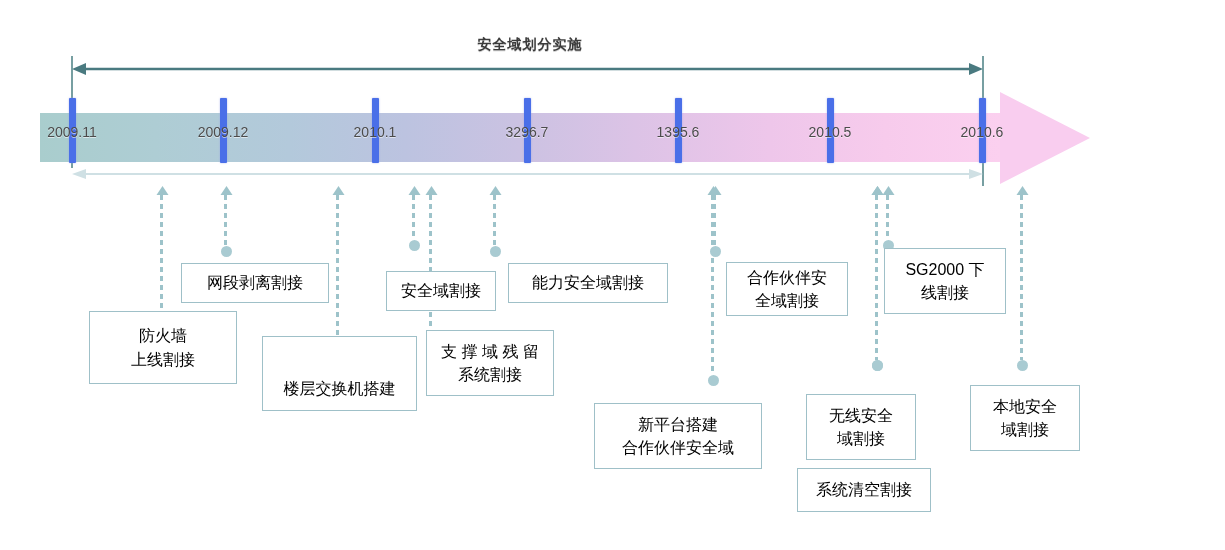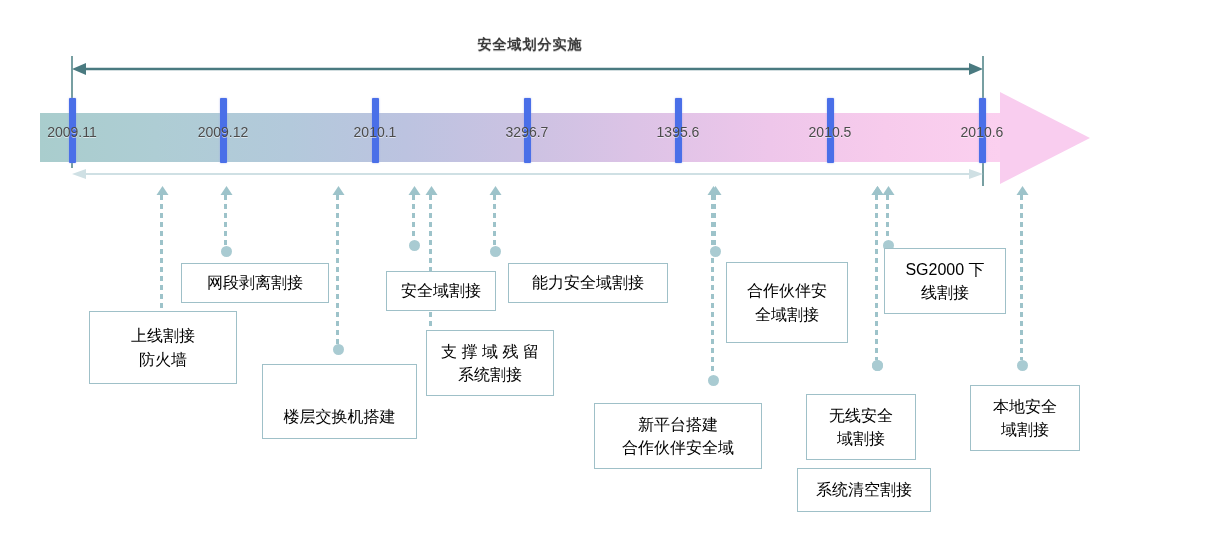"合作伙伴安" div.box { height: 81px -> 54px }
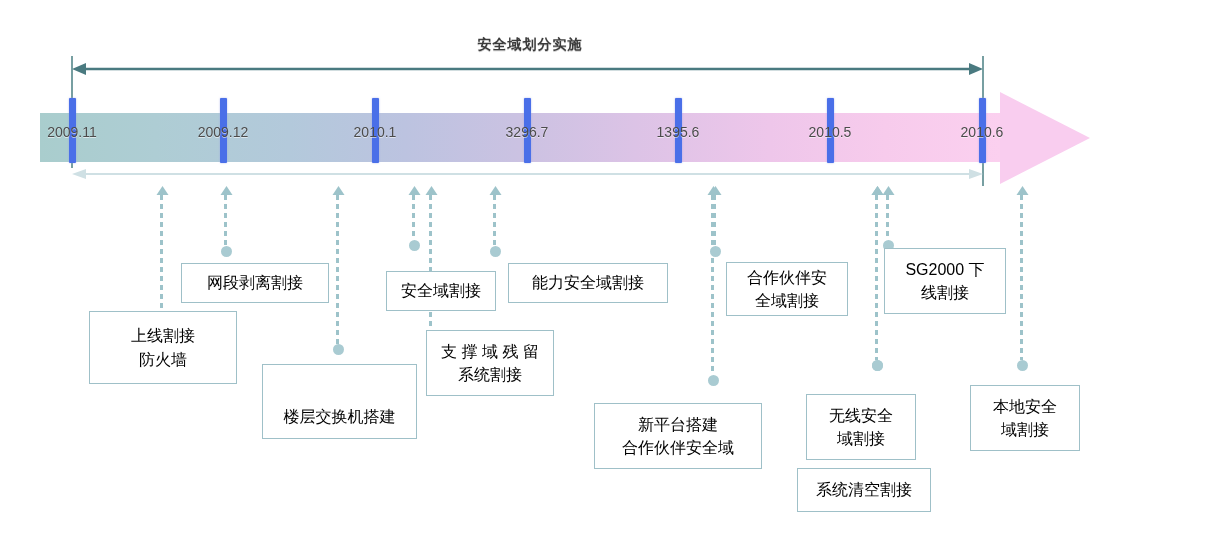"上线割接" span.t { order: before "防火墙" -> after "防火墙" }
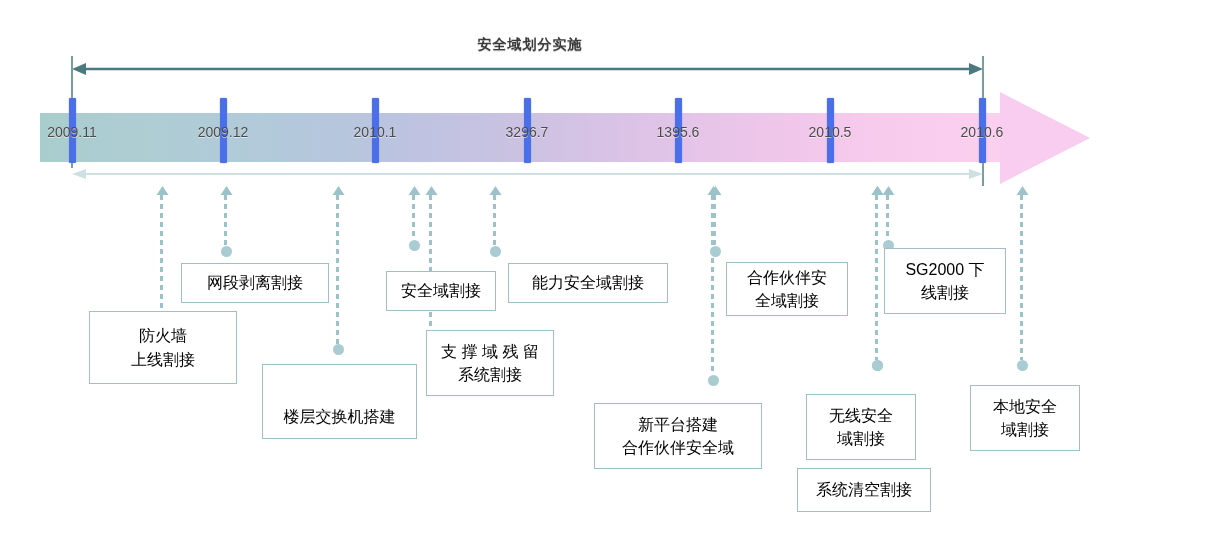"楼层交换机搭建" div.box { top: 364px -> 336px }
